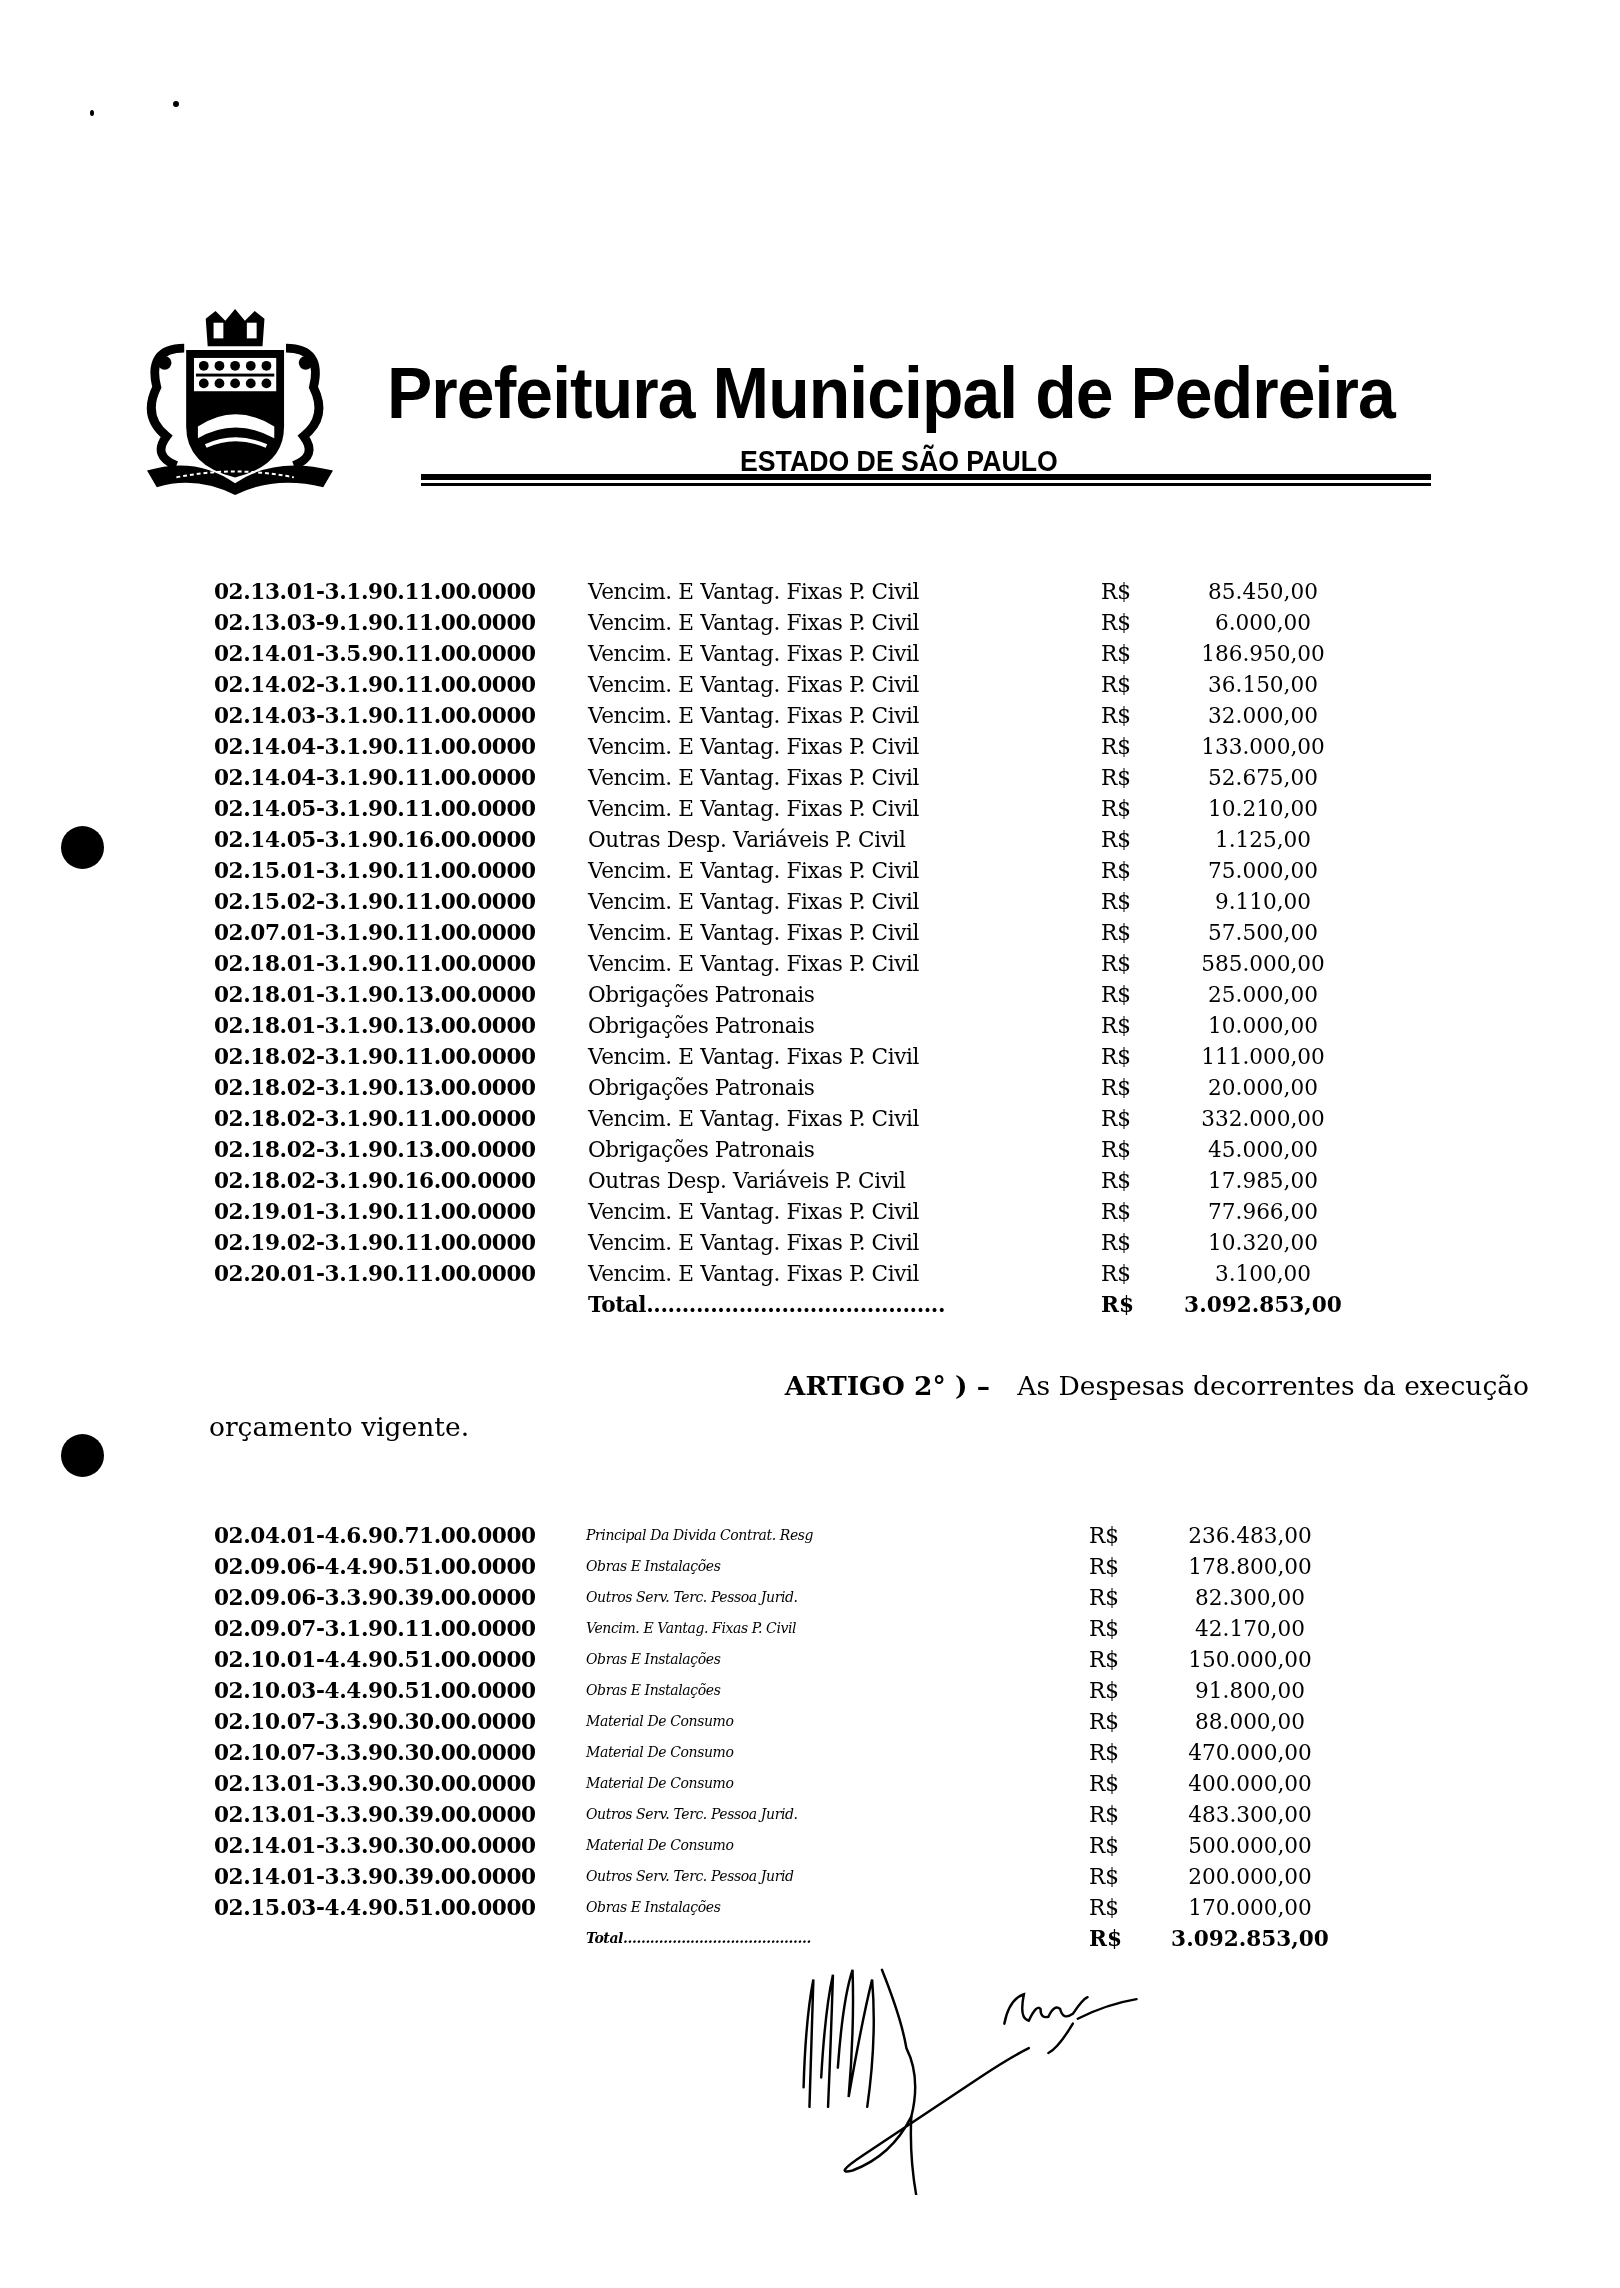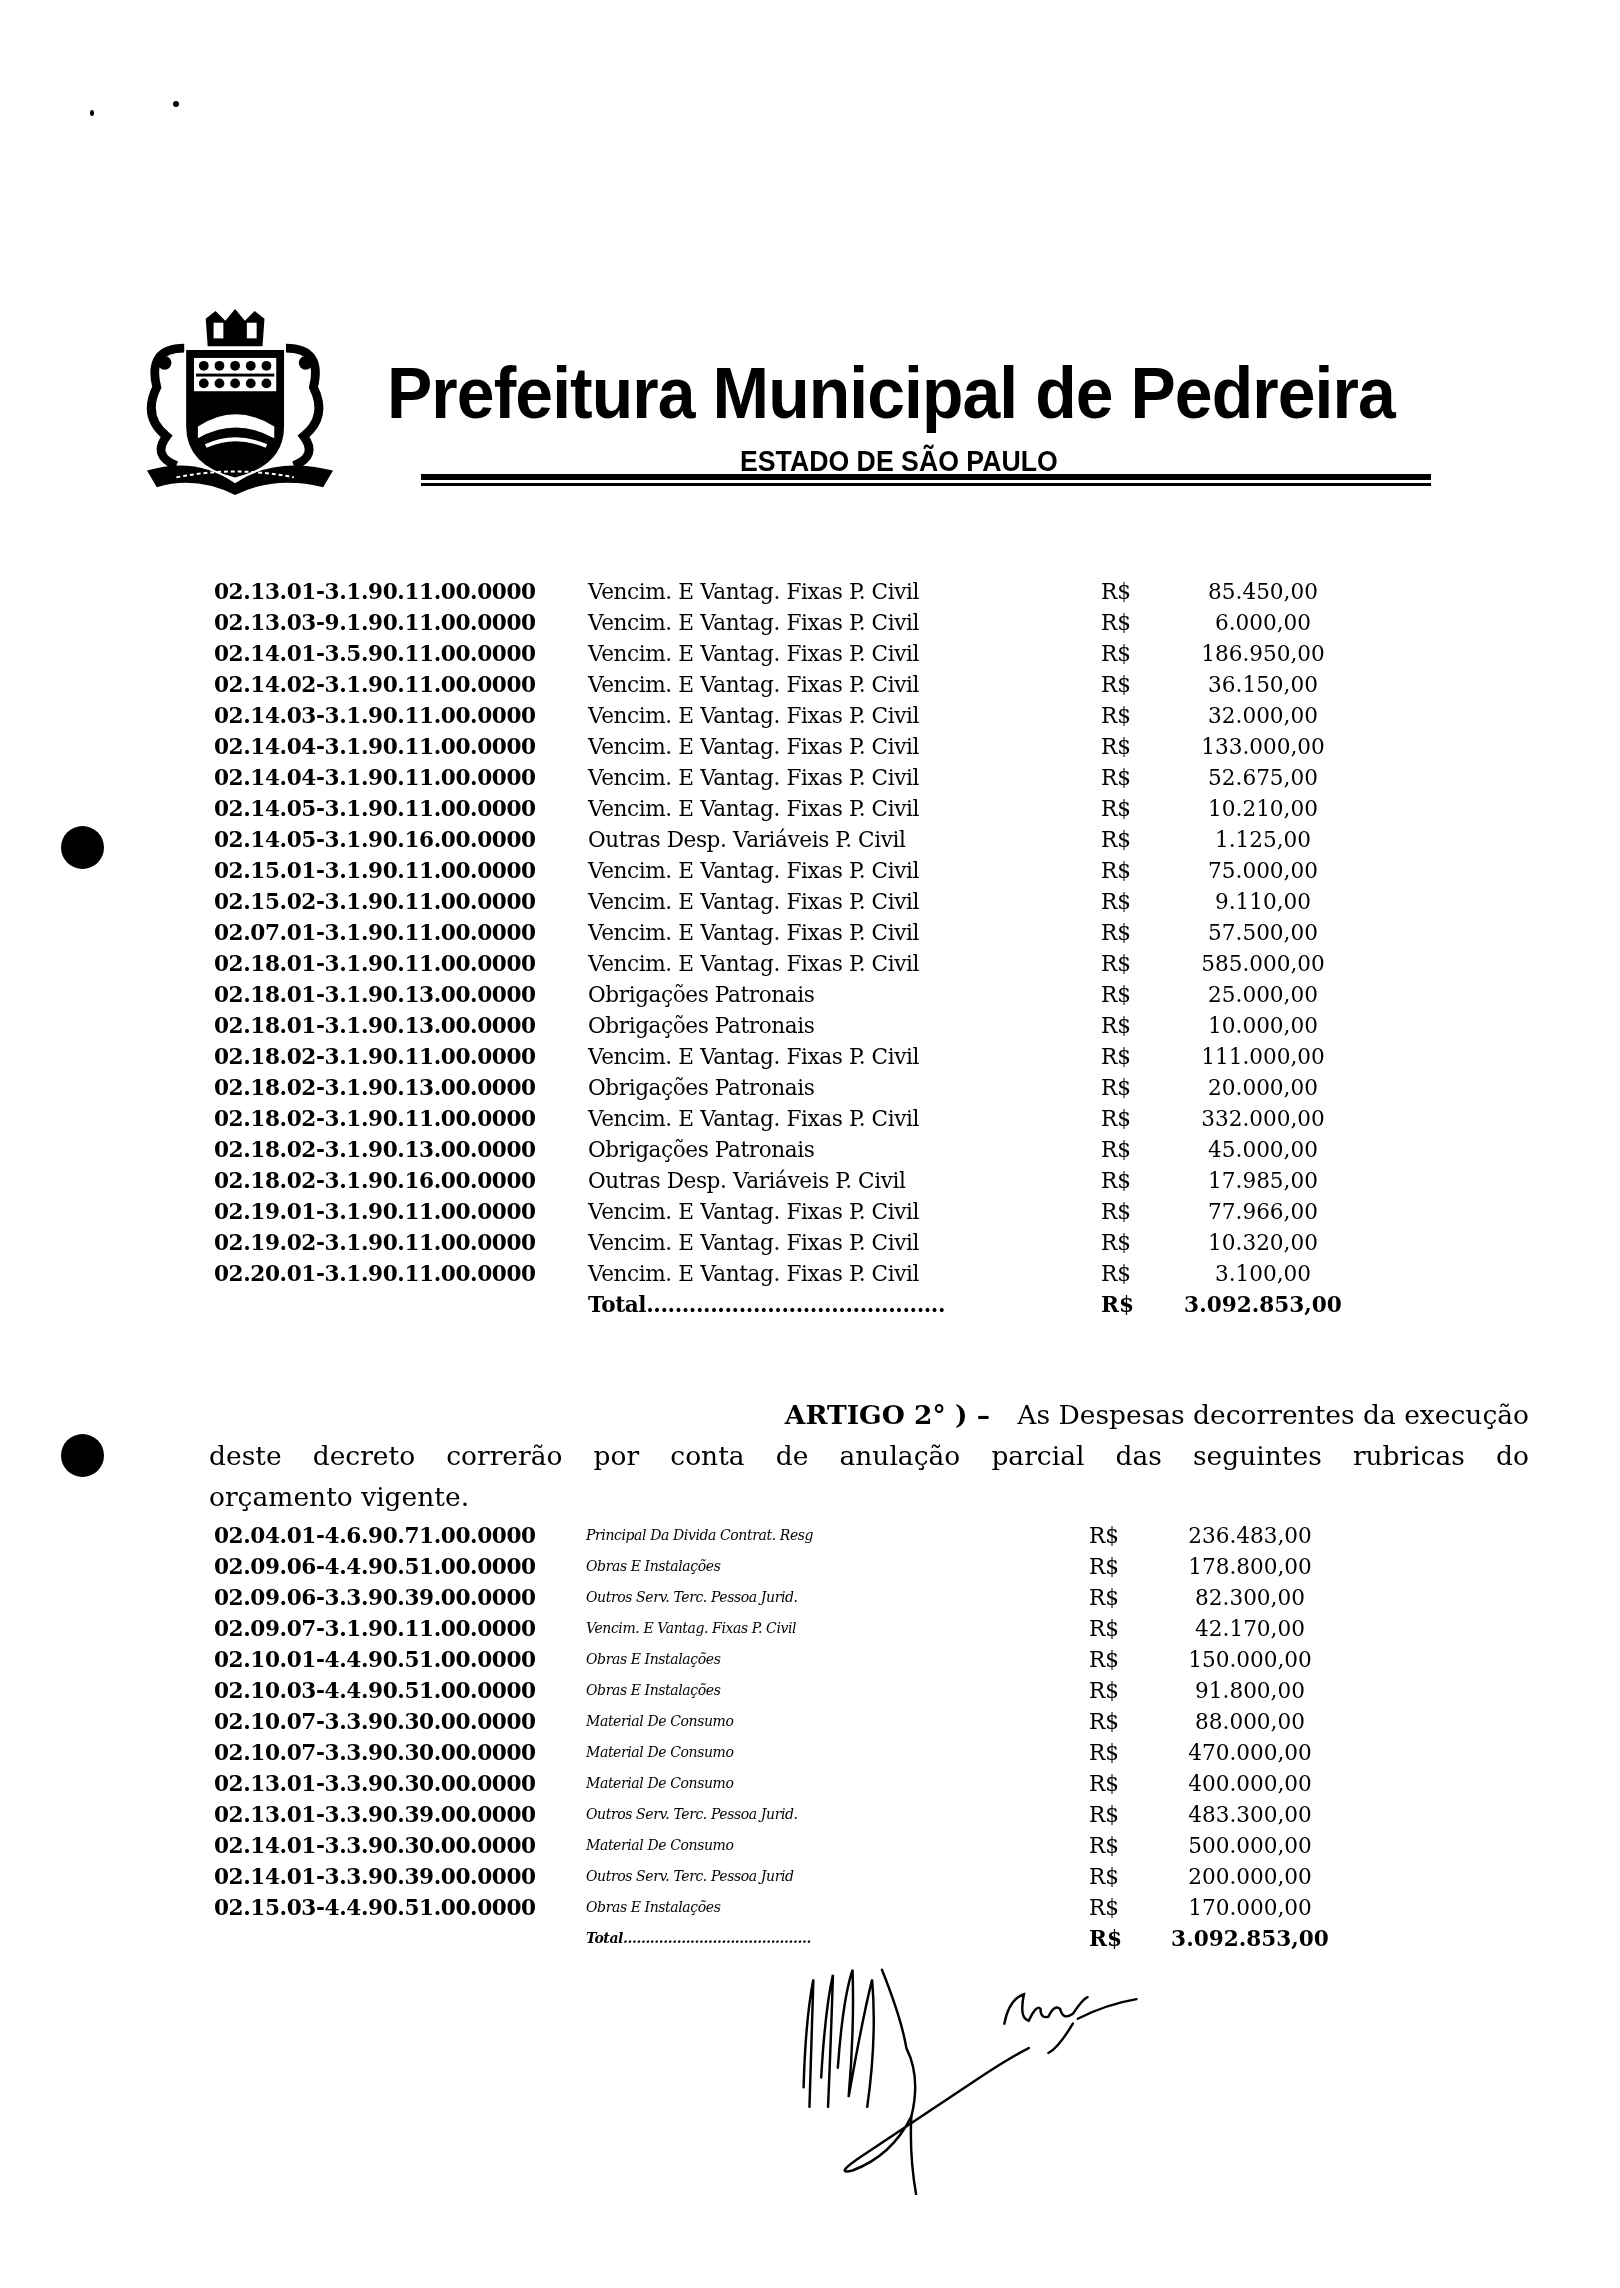"ARTIGO 2° ) – As" .para { top: 1394px -> 1365px }
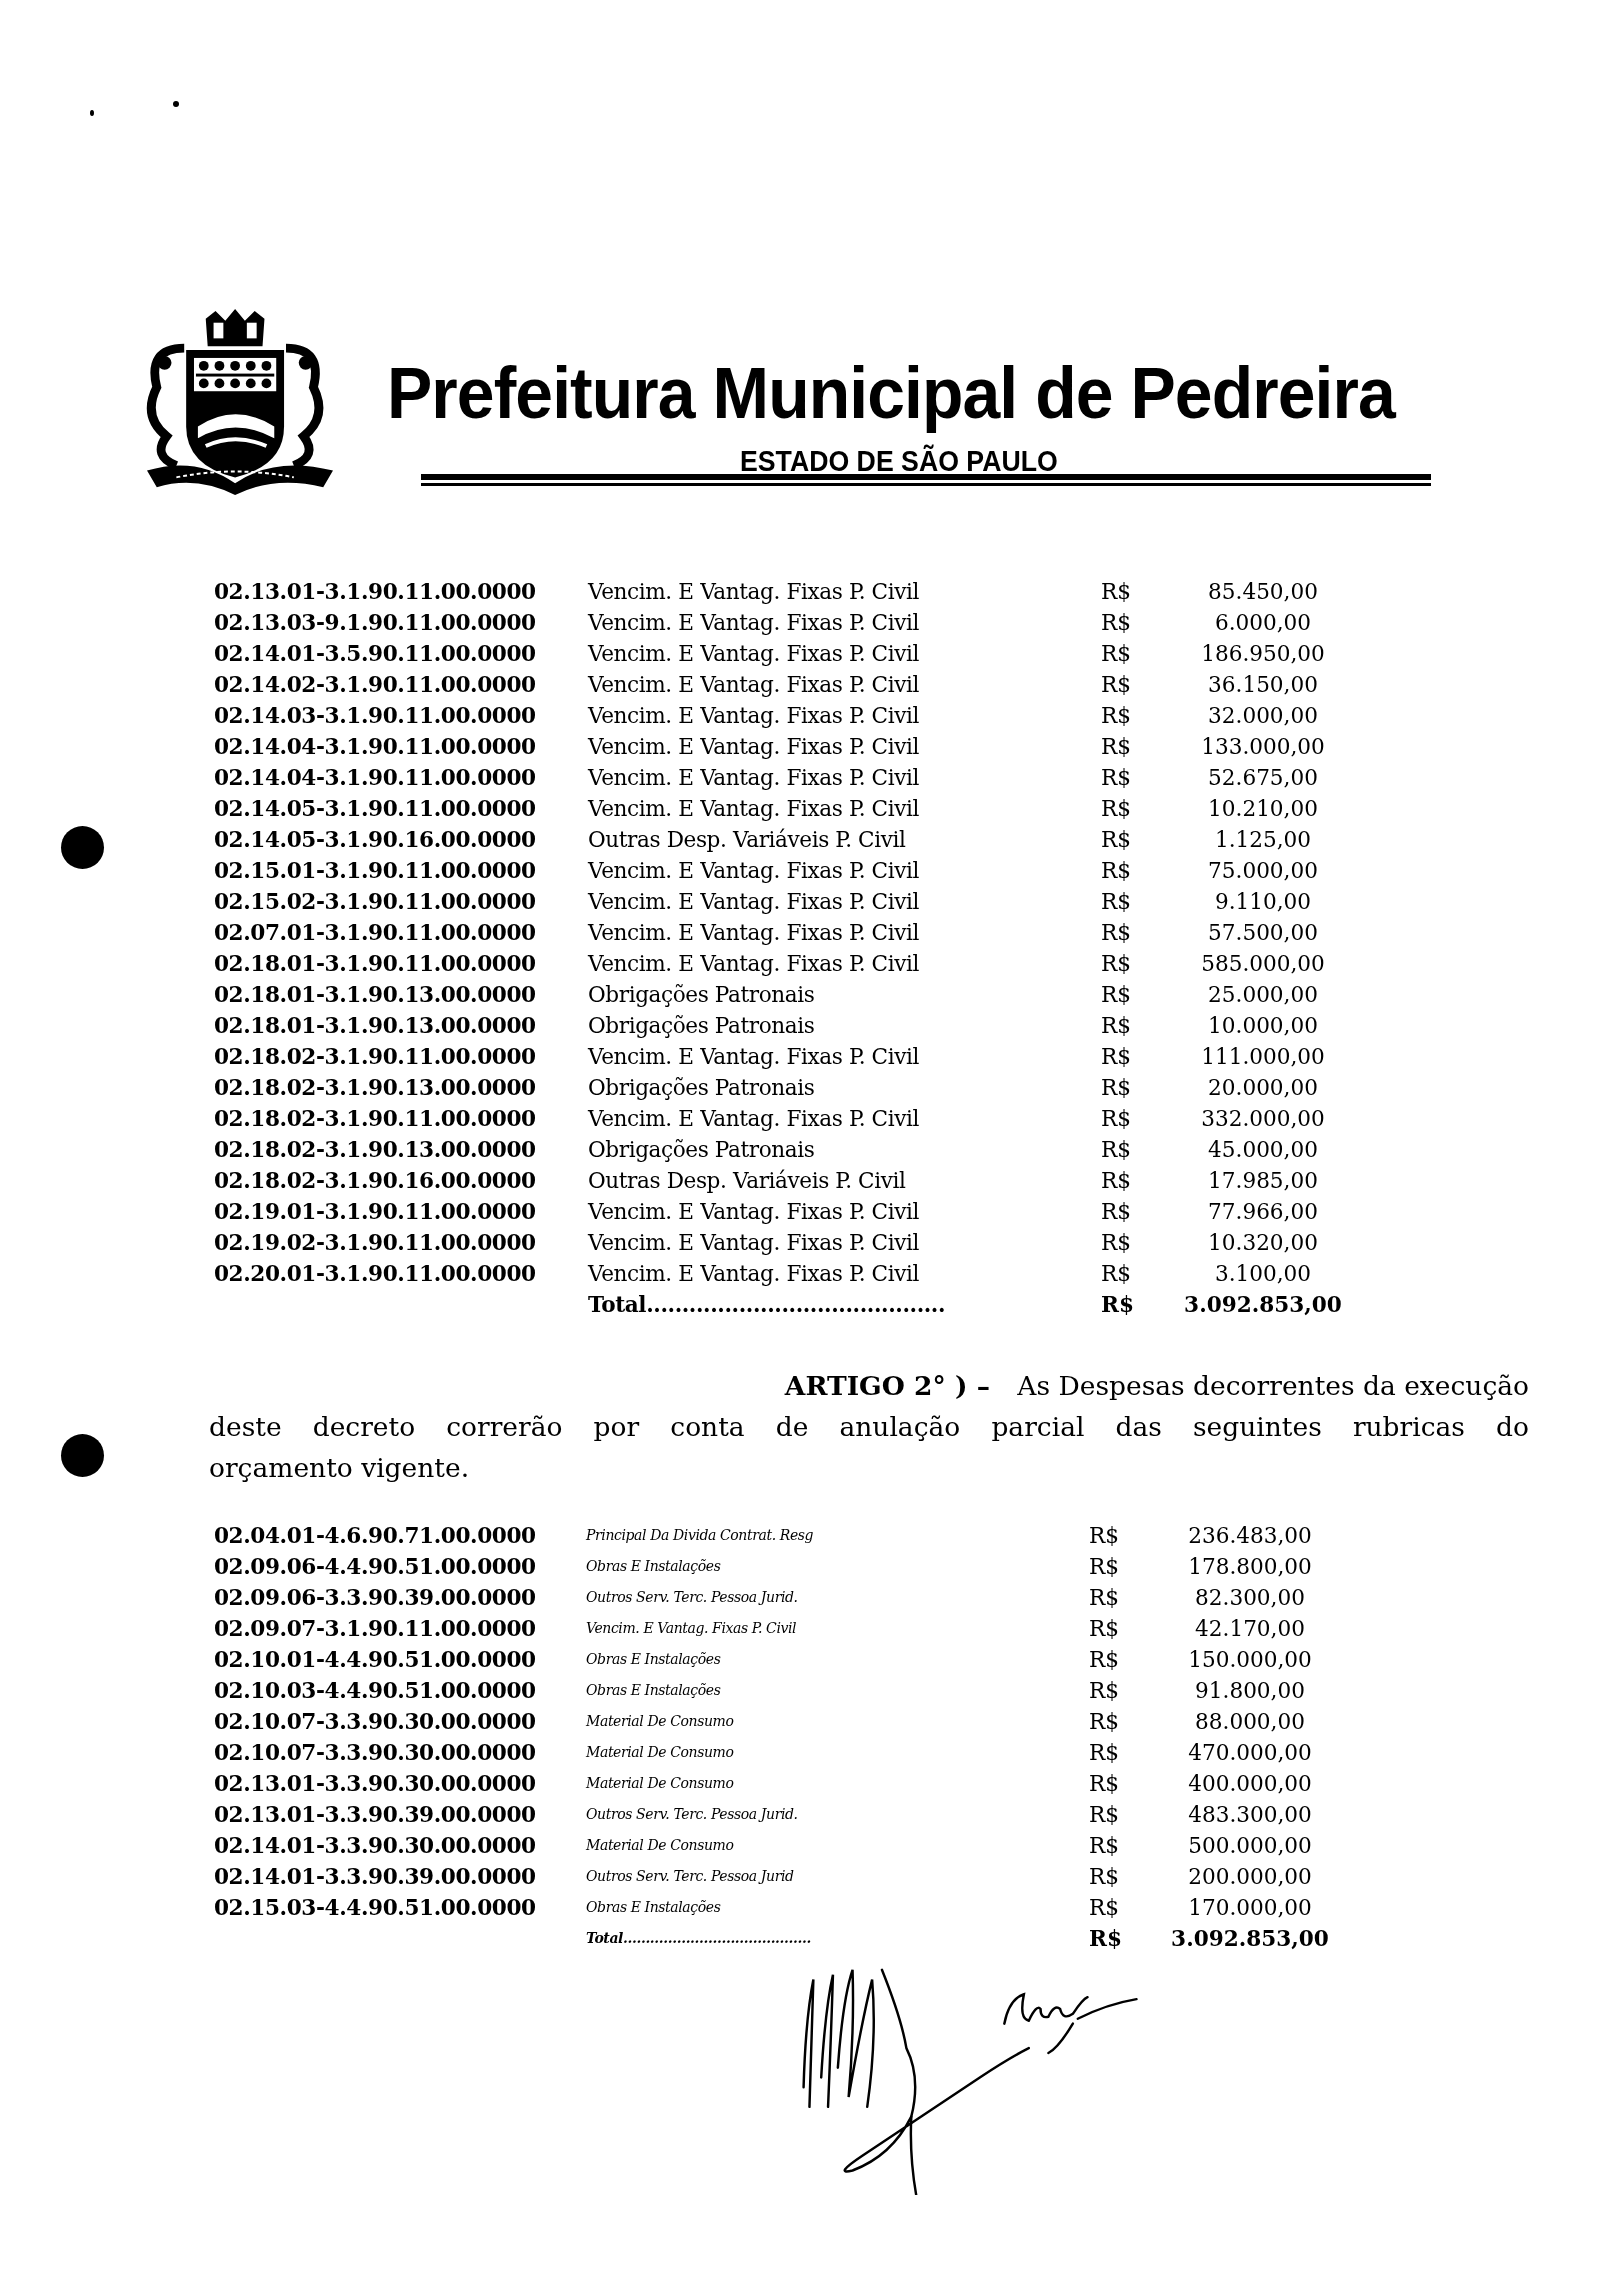"deste decreto correrão por conta" div.l2 { html: <div>deste decreto correrão por conta de anulação parcial das seguintes rubricas do</div> -> none }
